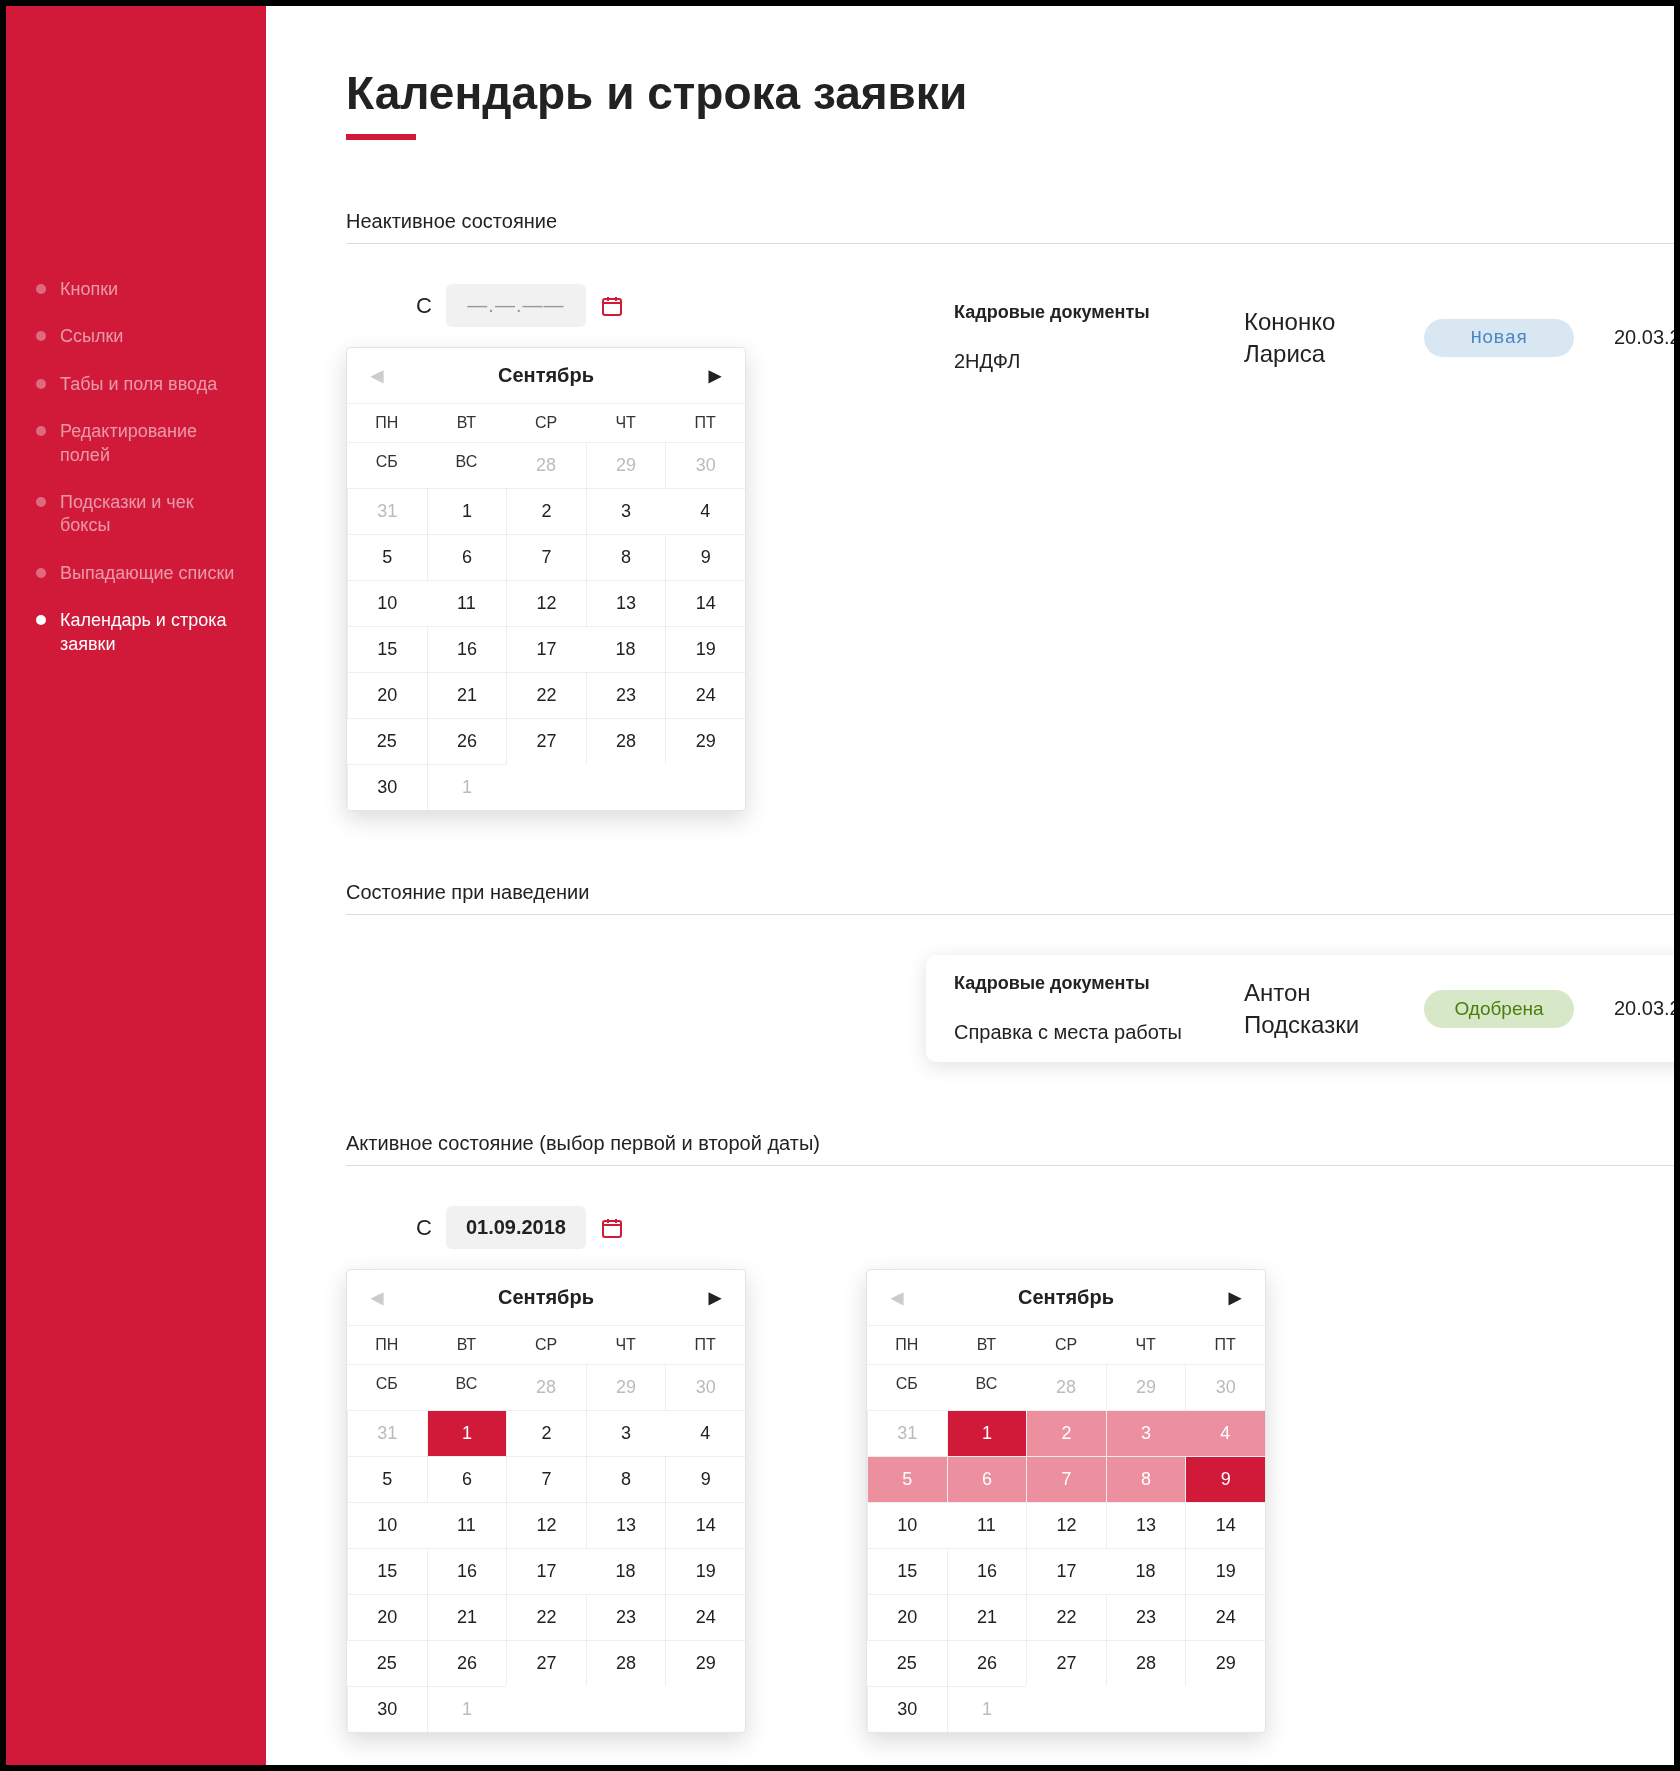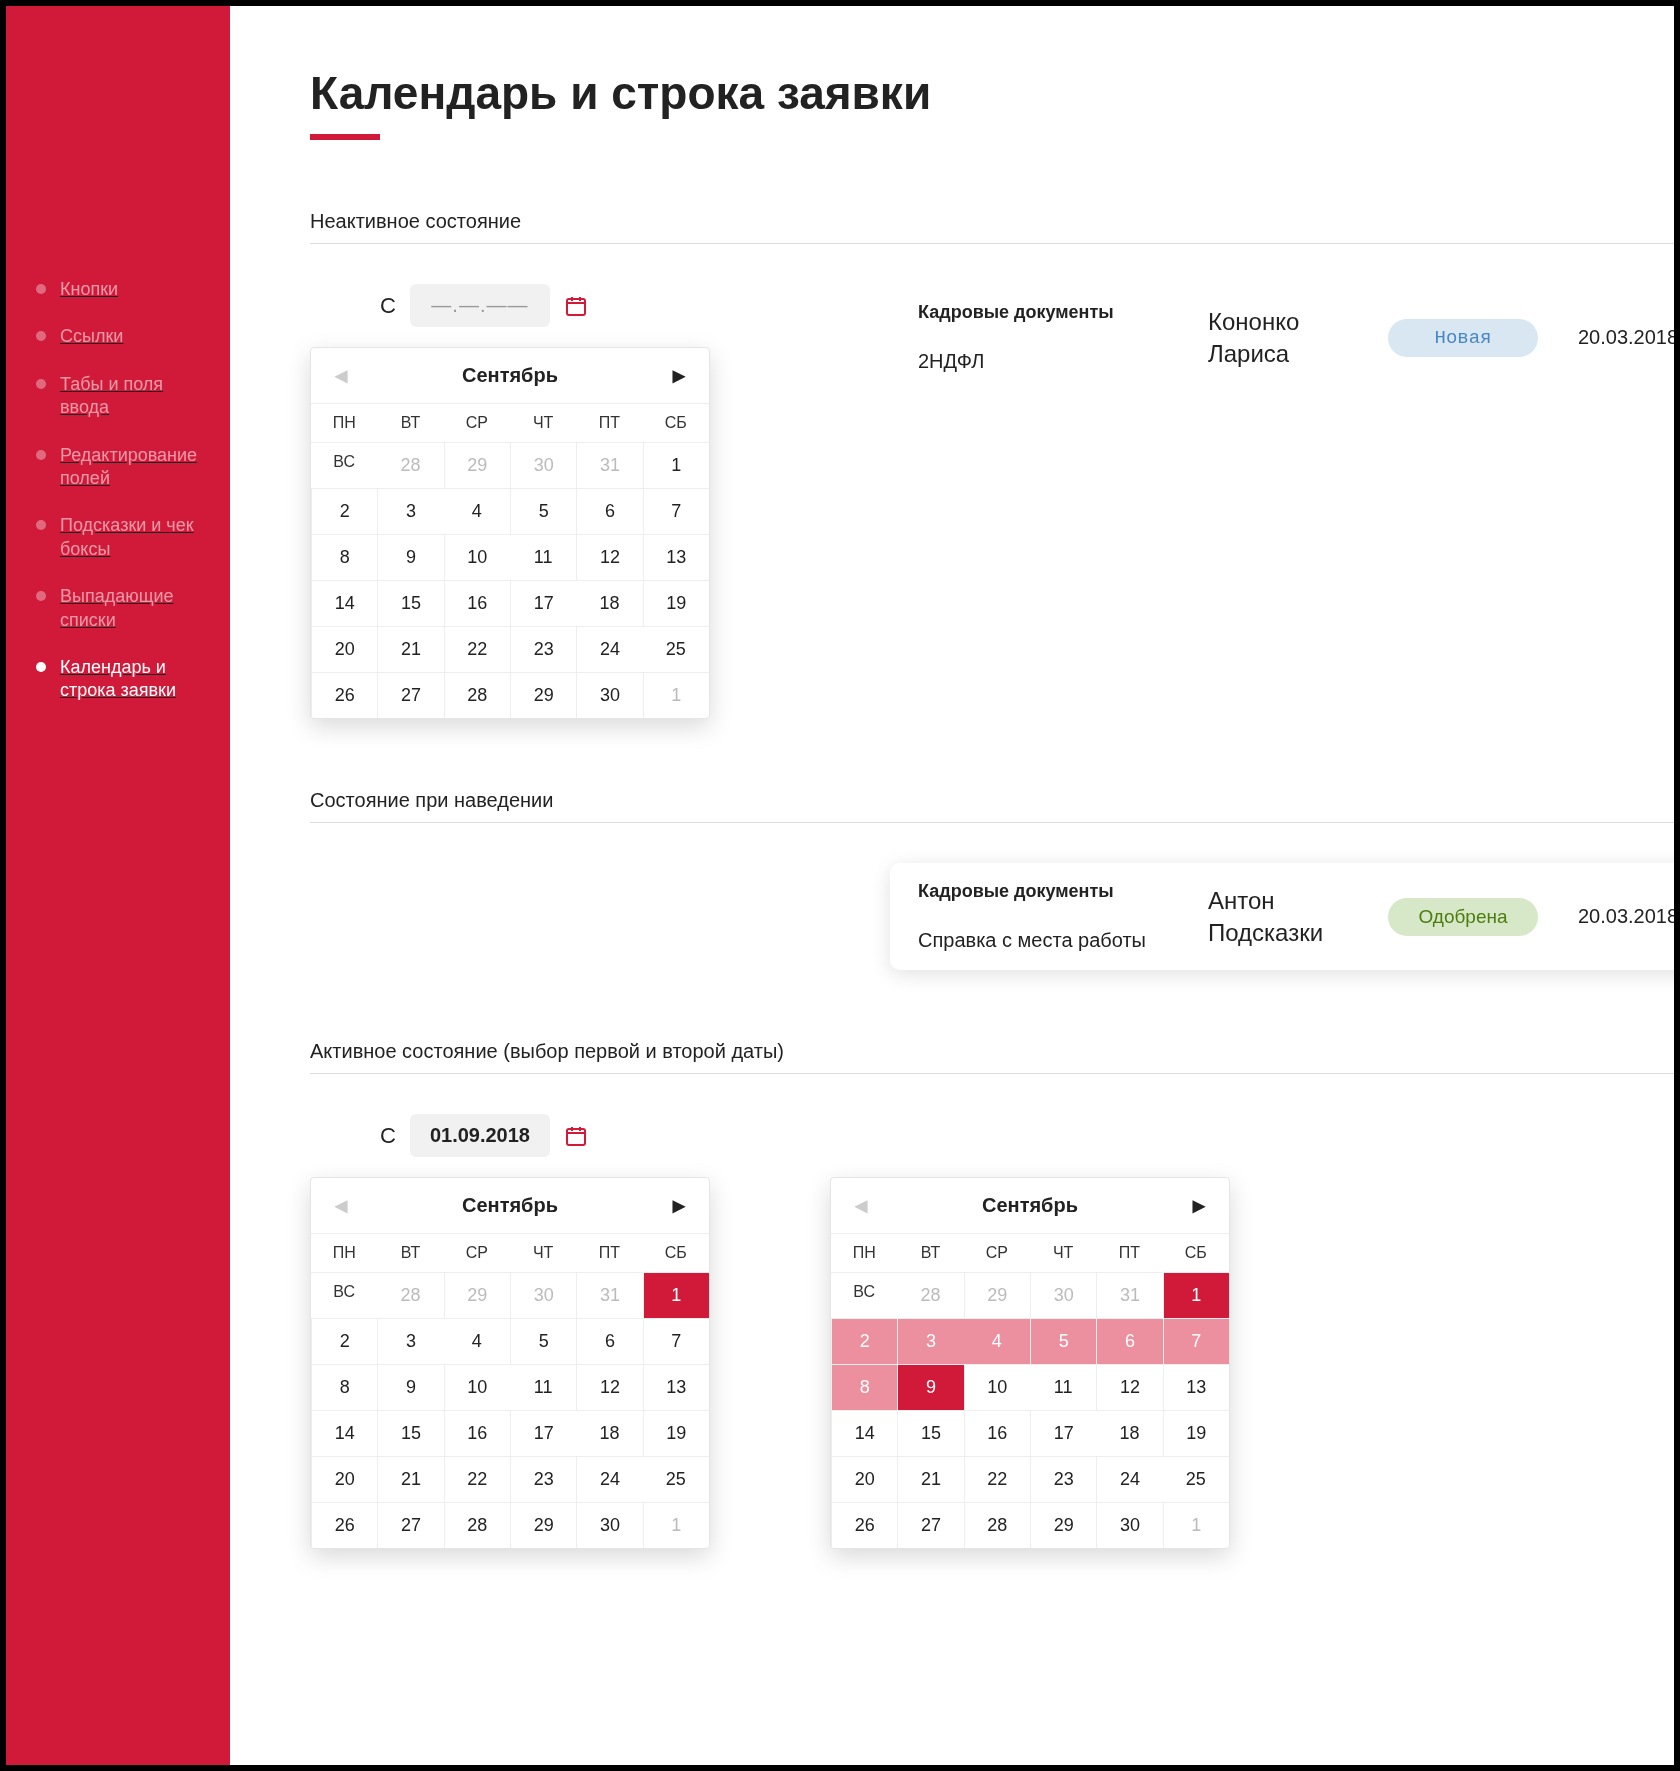"Кнопки" .sidebar { text-decoration: underline -> none; width: 224px -> 260px }
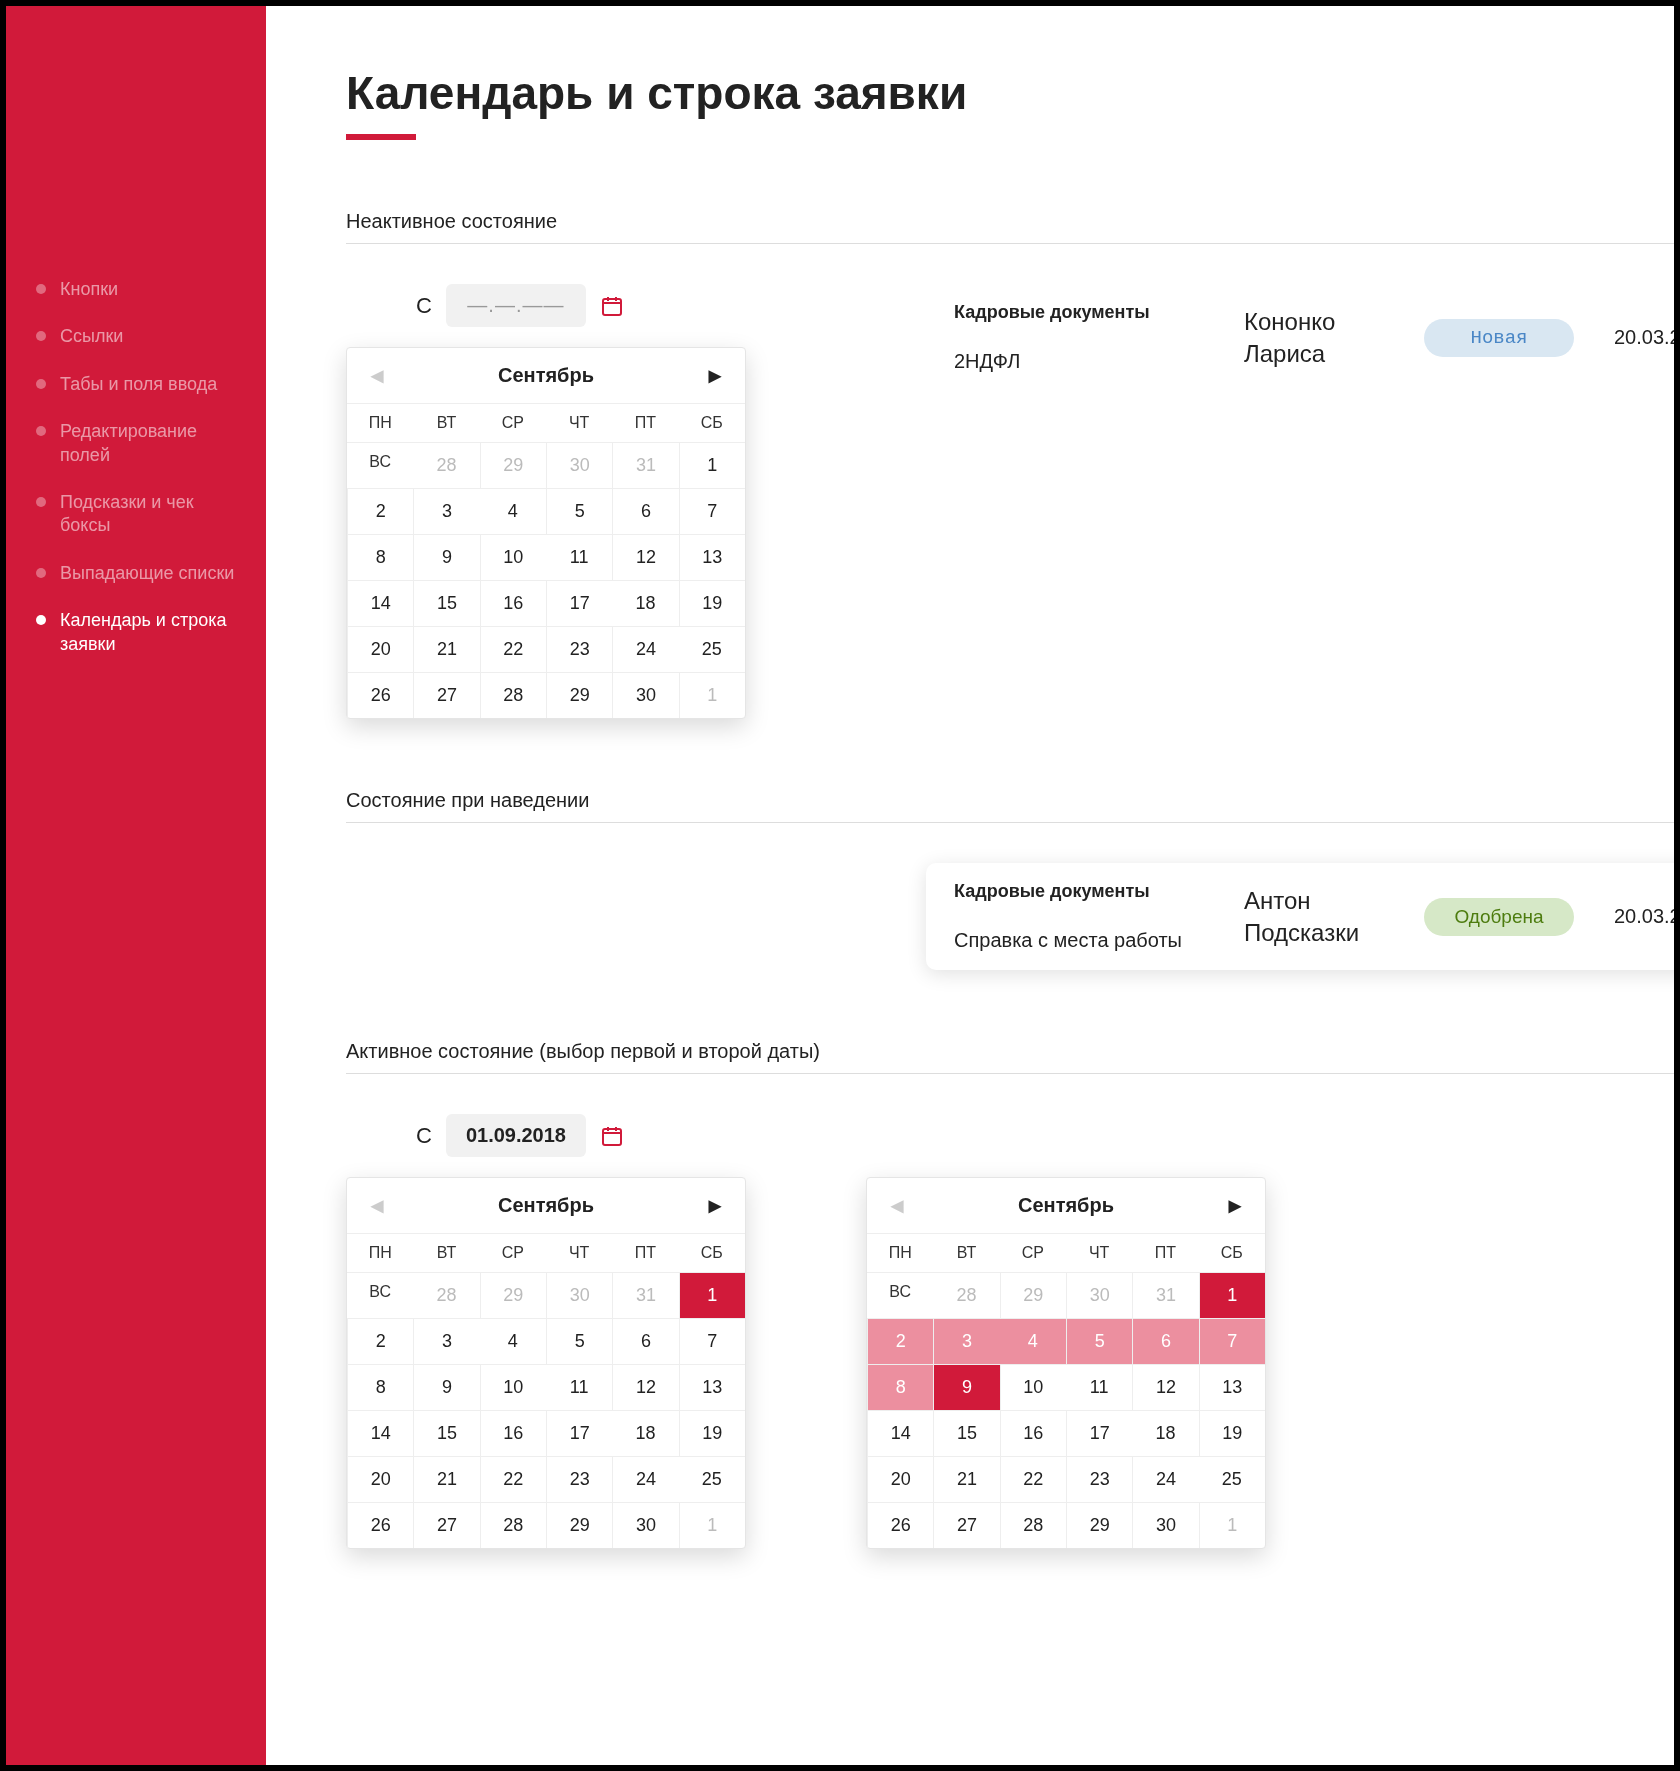"ПН" .cal-grid { grid-template-columns: repeat(6, 1fr) -> repeat(5, 1fr) }
